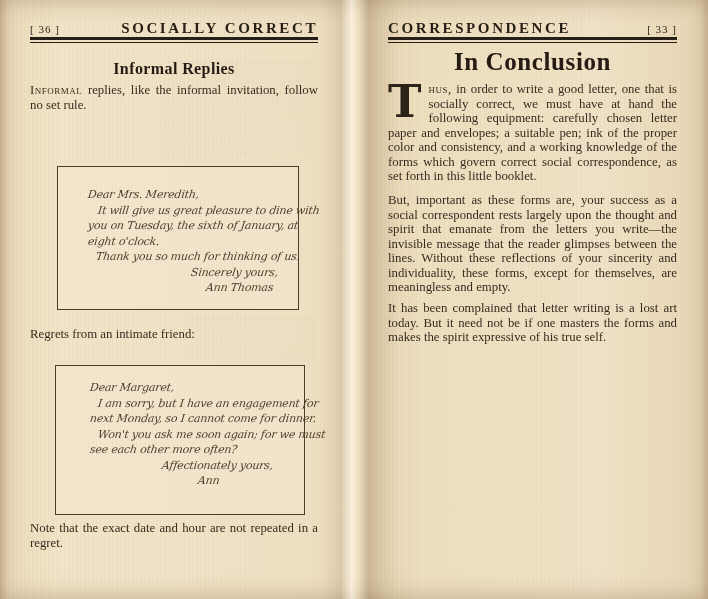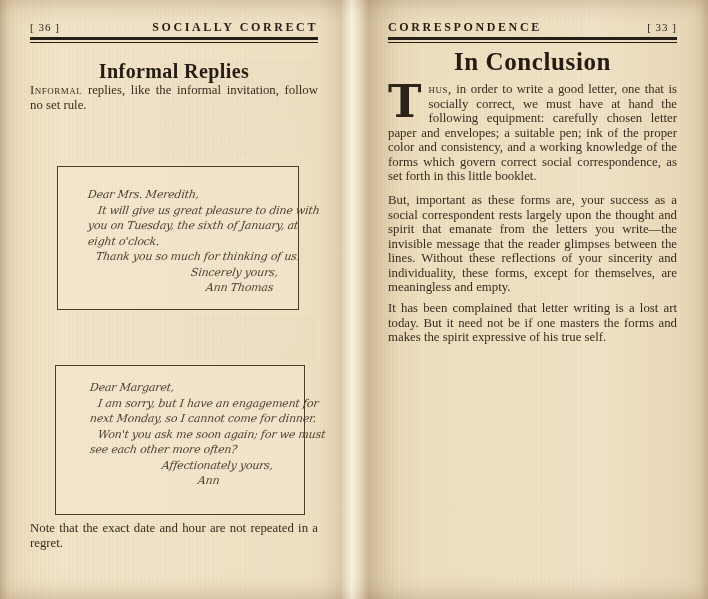"SOCIALLY CORRECT" .runtitle { font-size: 12px -> 15px }
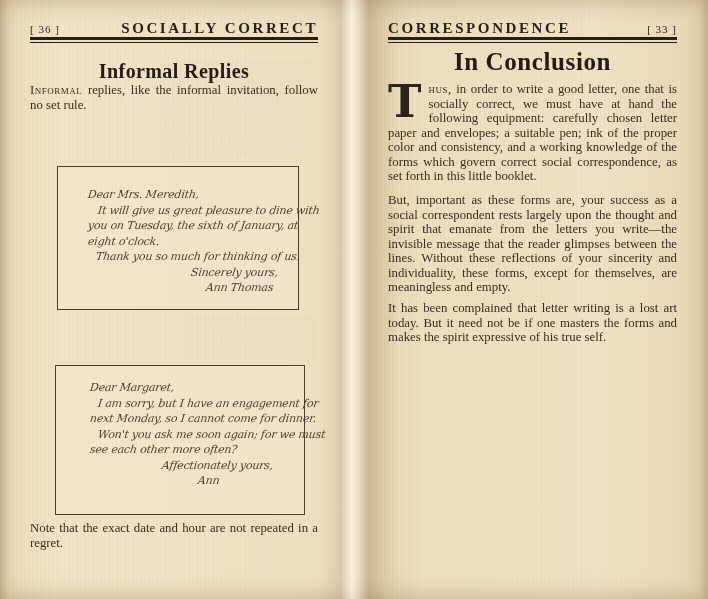"Informal Replies" .page-left .sec-title { font-size: 20px -> 16px }
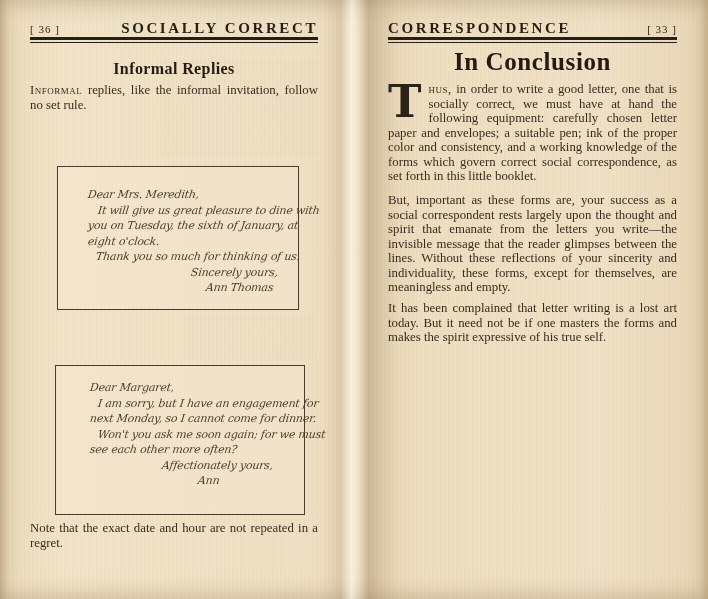"Regrets from an intimate friend:" p.para { html: none -> <p>Regrets from an intimate friend:</p> }
